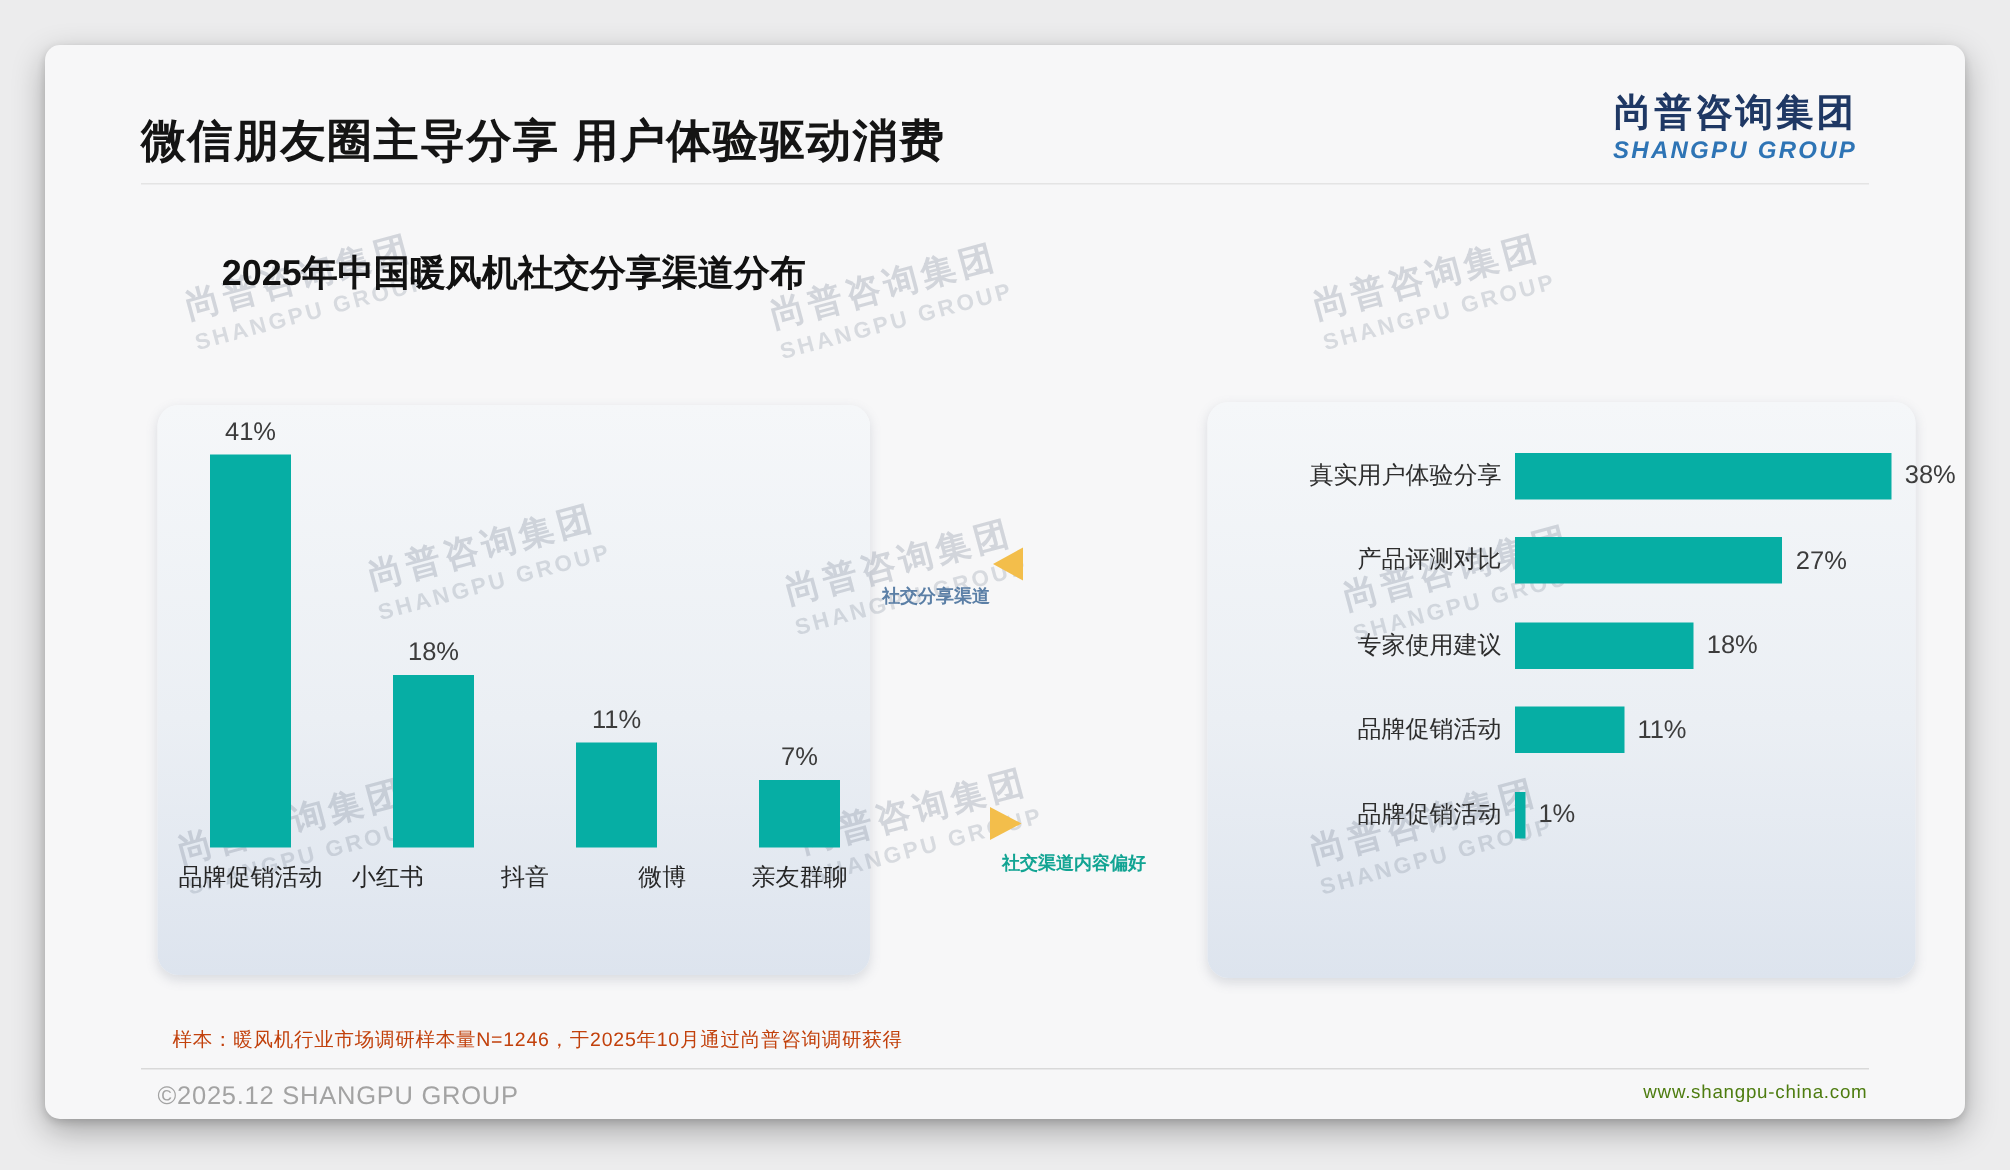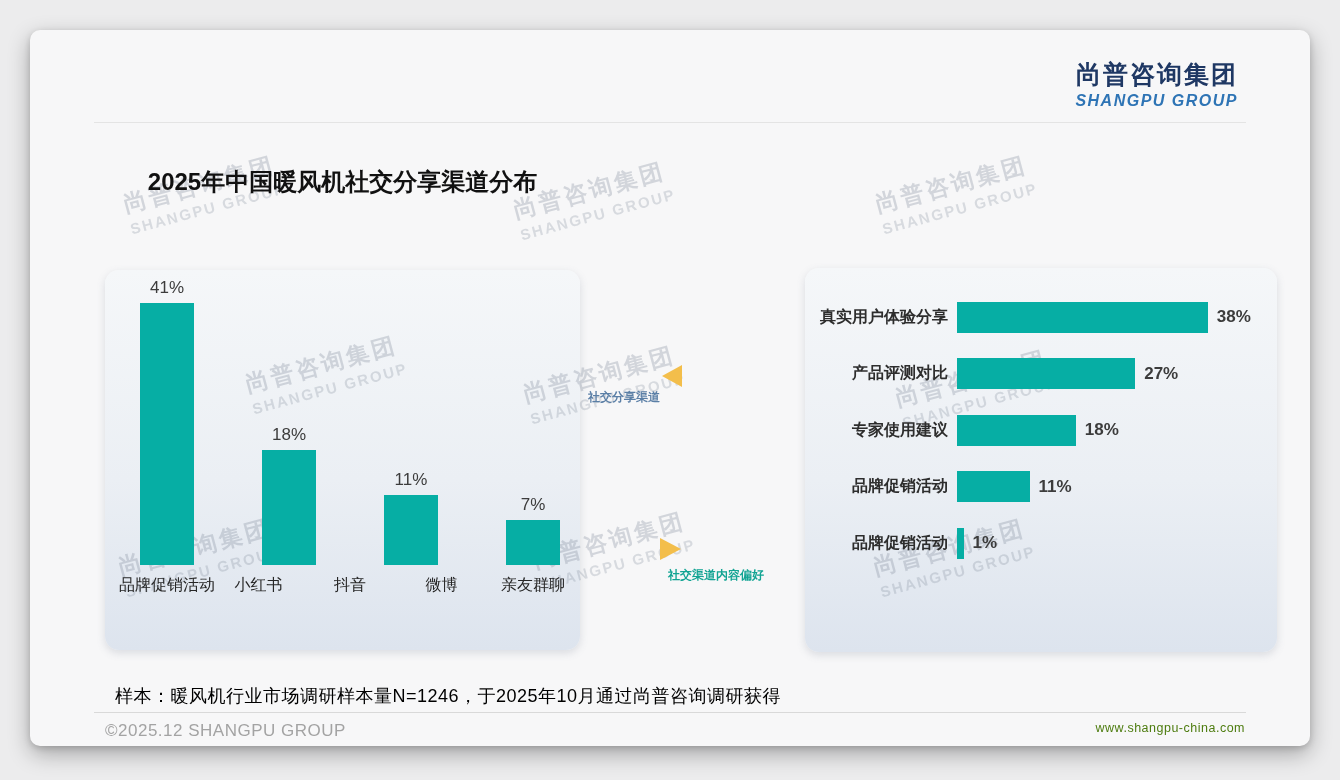"微信朋友圈主导分享 用户体验驱动消费" h1.main-title { html: none -> <h1>微信朋友圈主导分享 用户体验驱动消费</h1> }
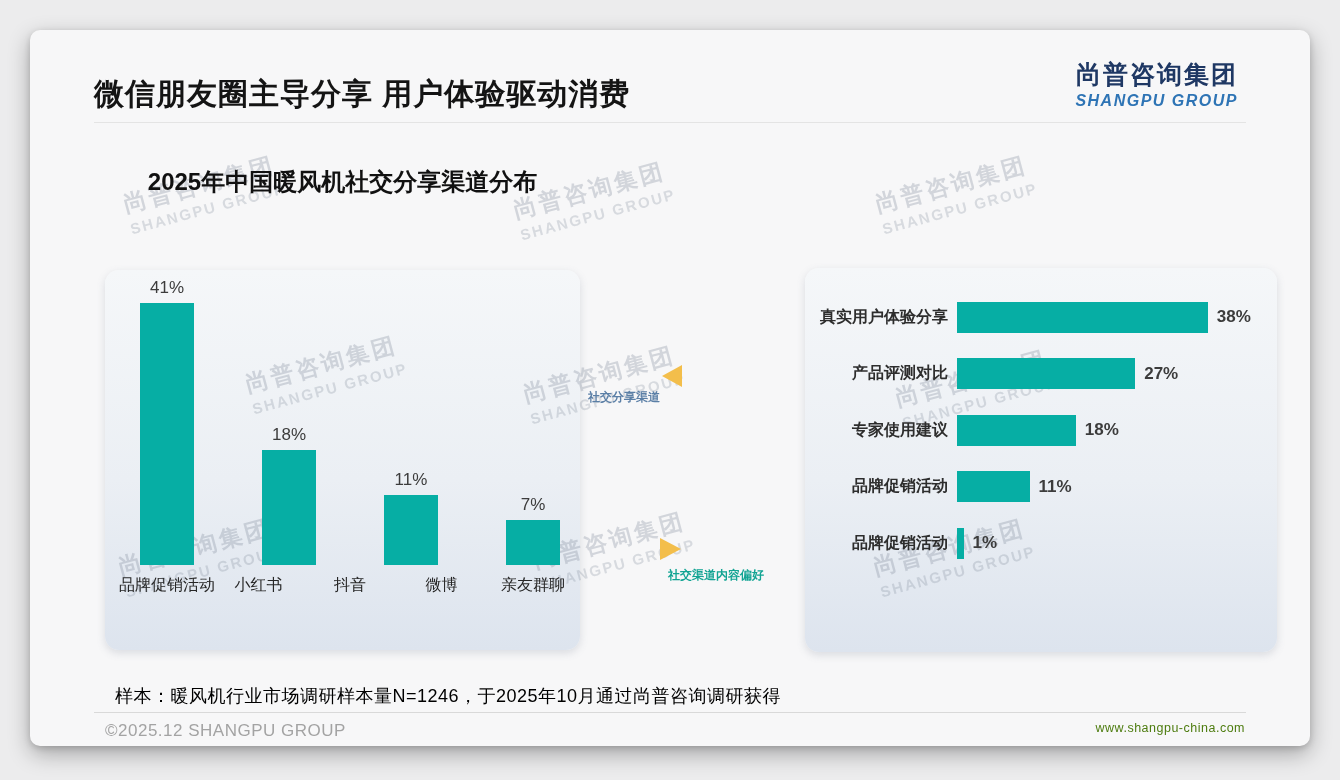"真实用户体验分享" .hchart { font-weight: bold -> none; left: 752px -> 805px }
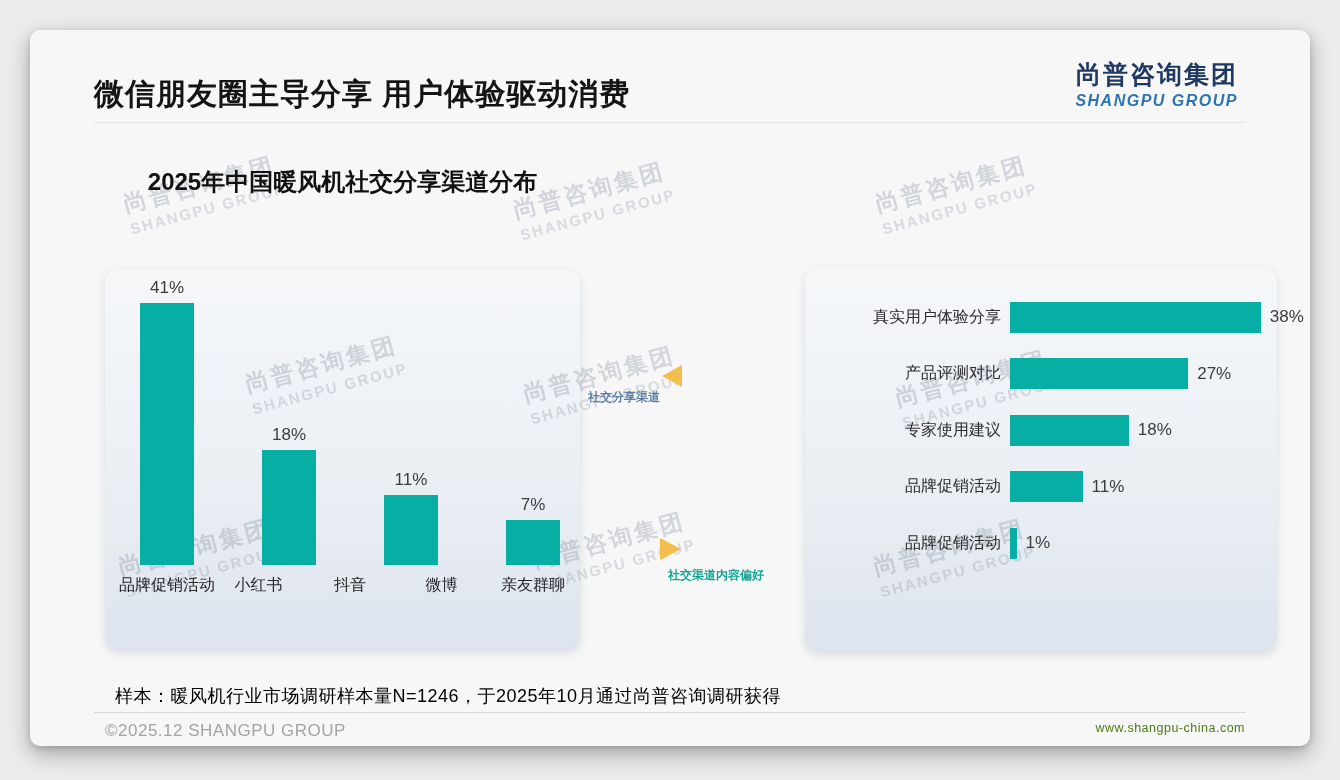"样本：暖风机行业市场调研样本量N=1246，于2025年10月通过尚普咨询调研获" .sample-note { color: #000000 -> #c2410c; font-size: 18px -> 13px }
